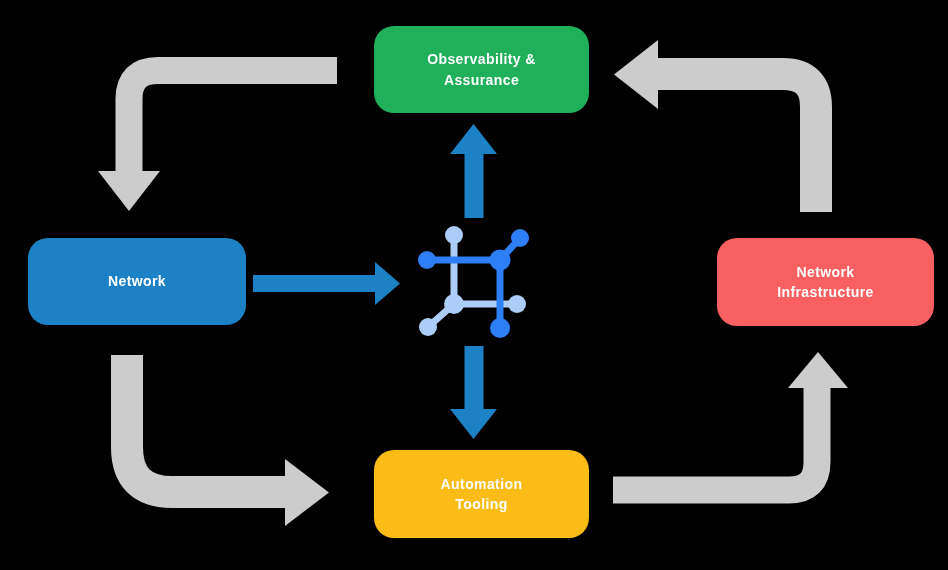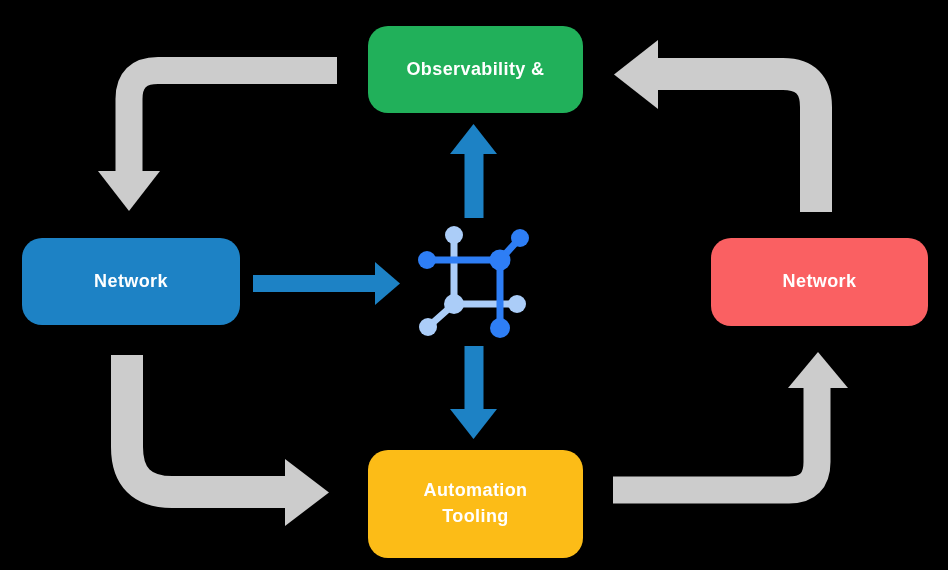"Observability &" .node { font-size: 18px -> 14px; margin-left: none -> 6px }
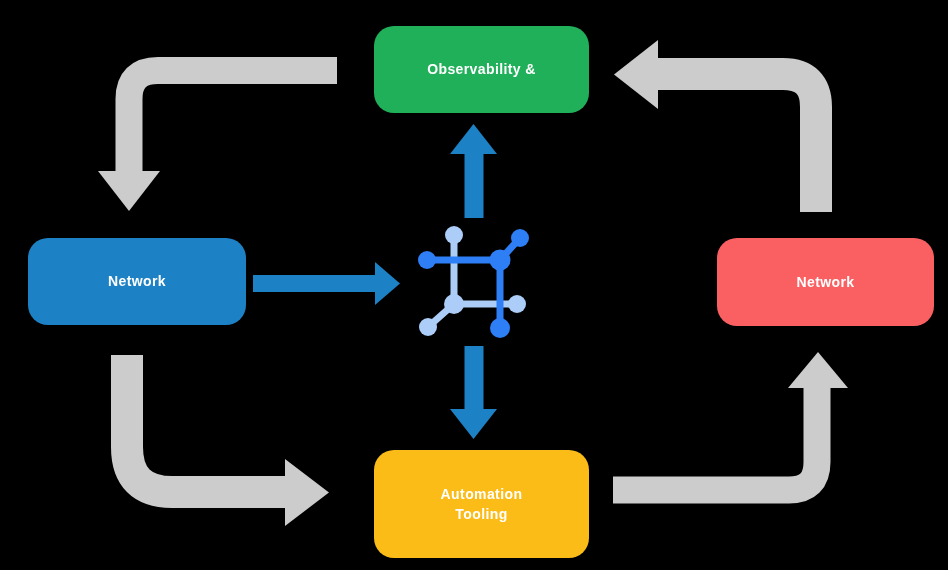"Assurance" span { html: none -> <span>Assurance</span> }
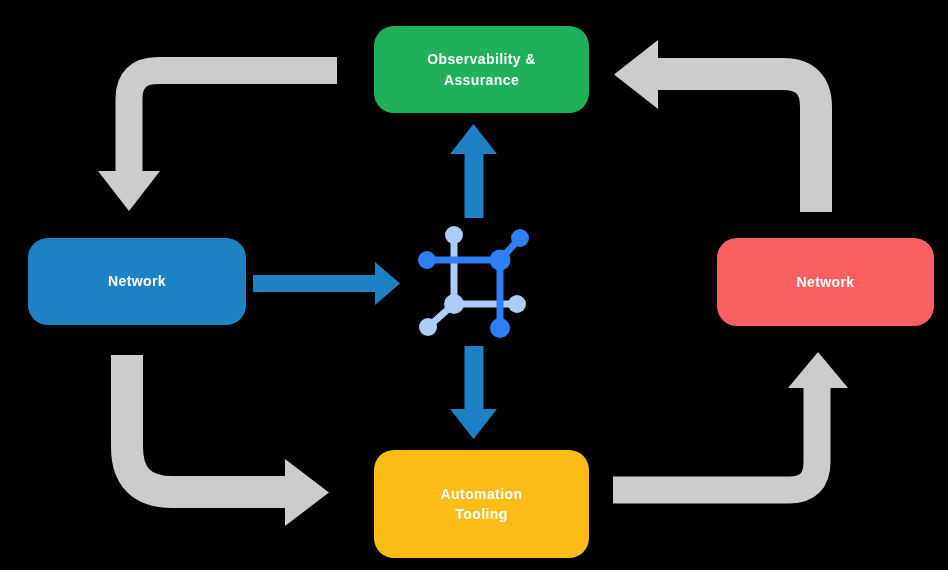"Infrastructure" span { html: none -> <span>Infrastructure</span> }
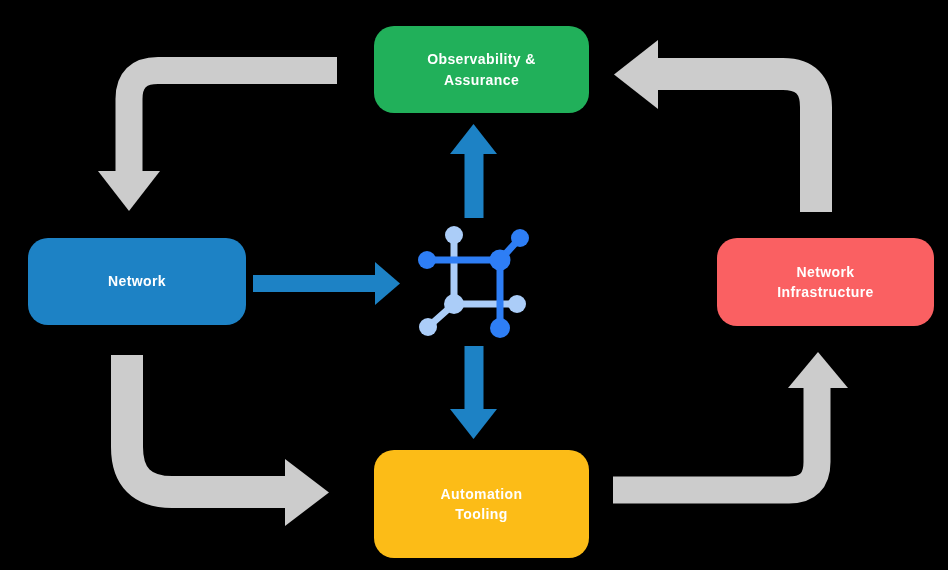"Automation" .node-automation { height: 108px -> 88px }
